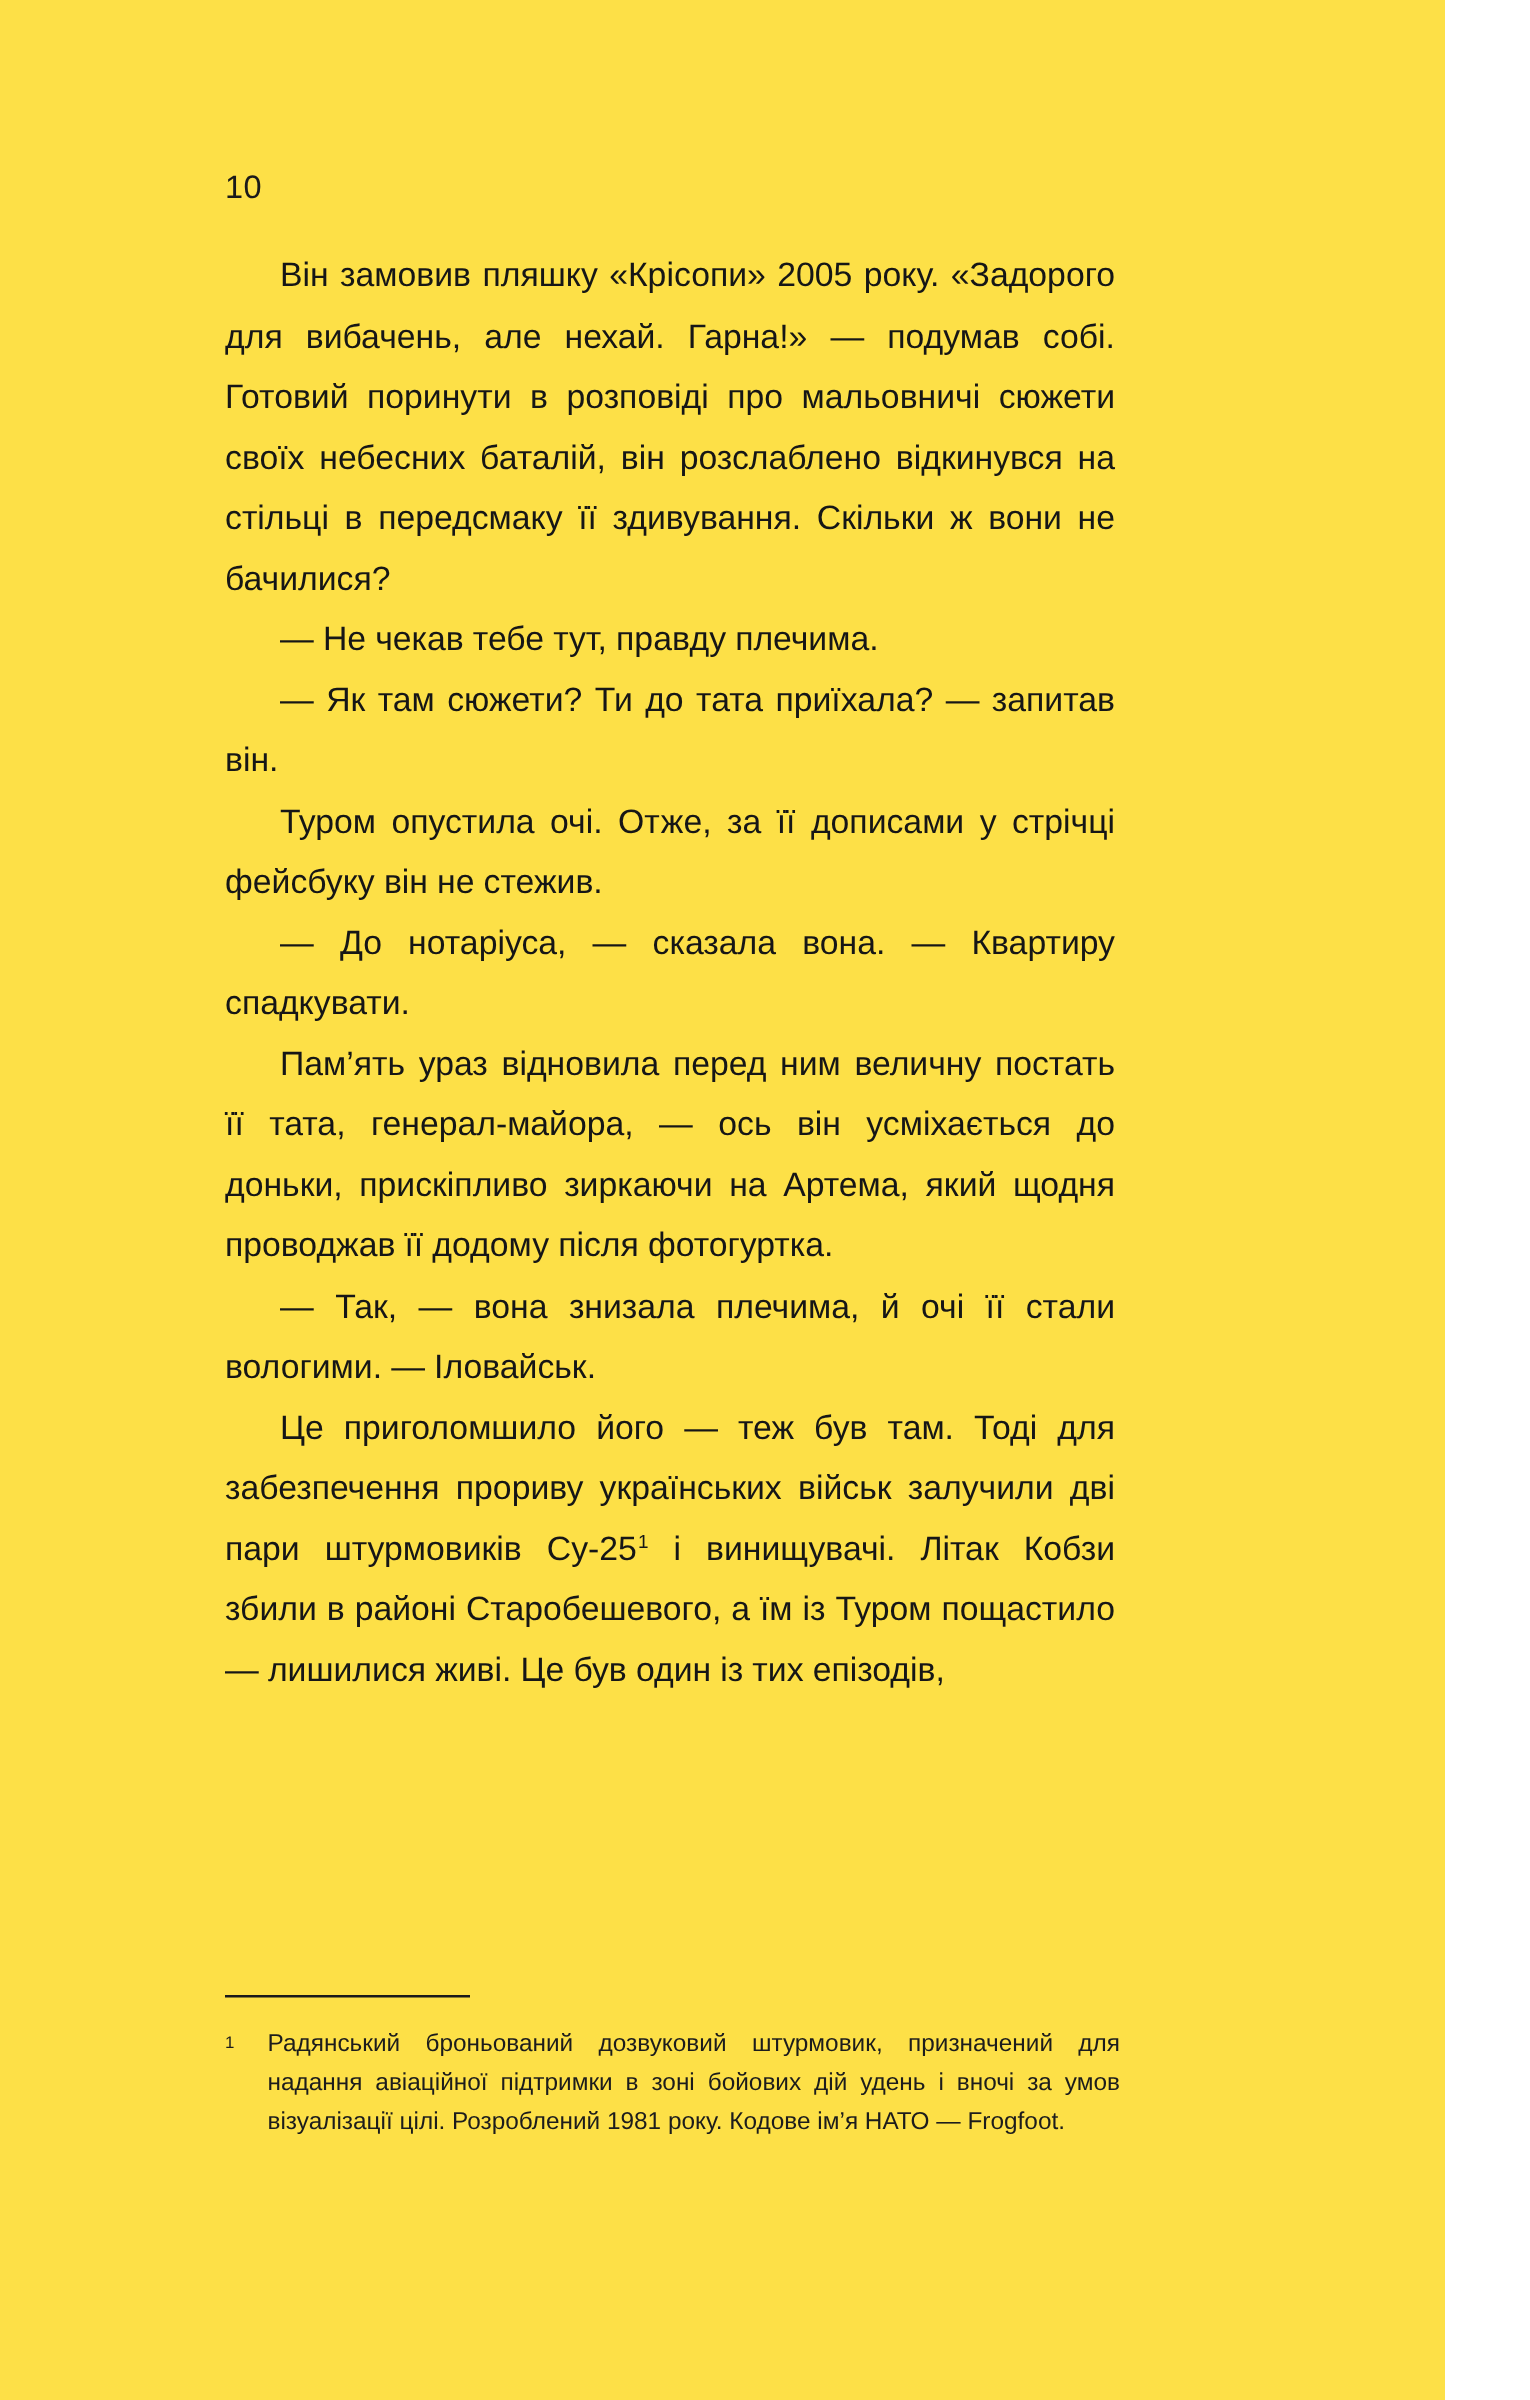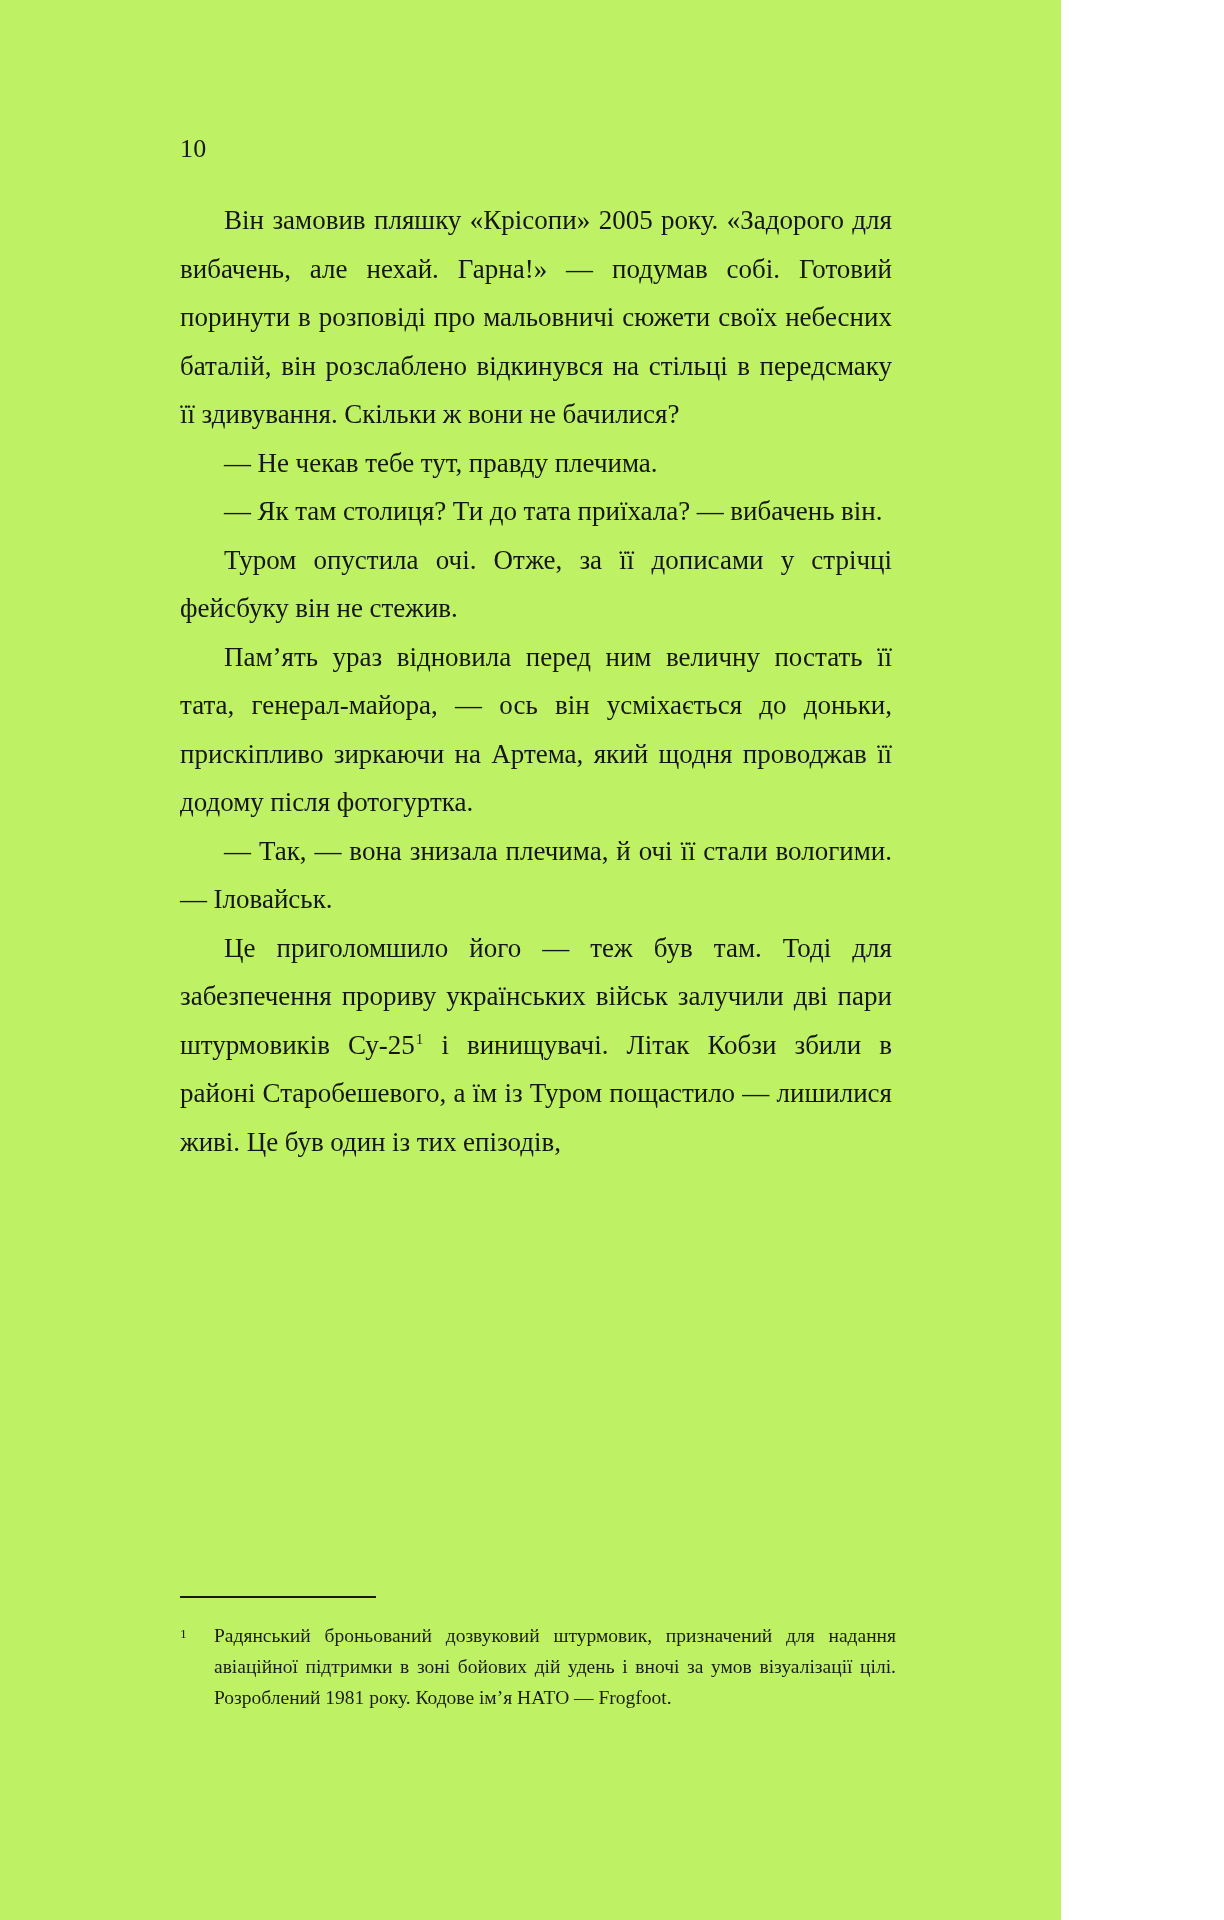"10" .page { background: #bef264 -> #fde047; font-family: Liberation Serif, serif -> Liberation Sans, sans-serif; width: 1061px -> 1156px }
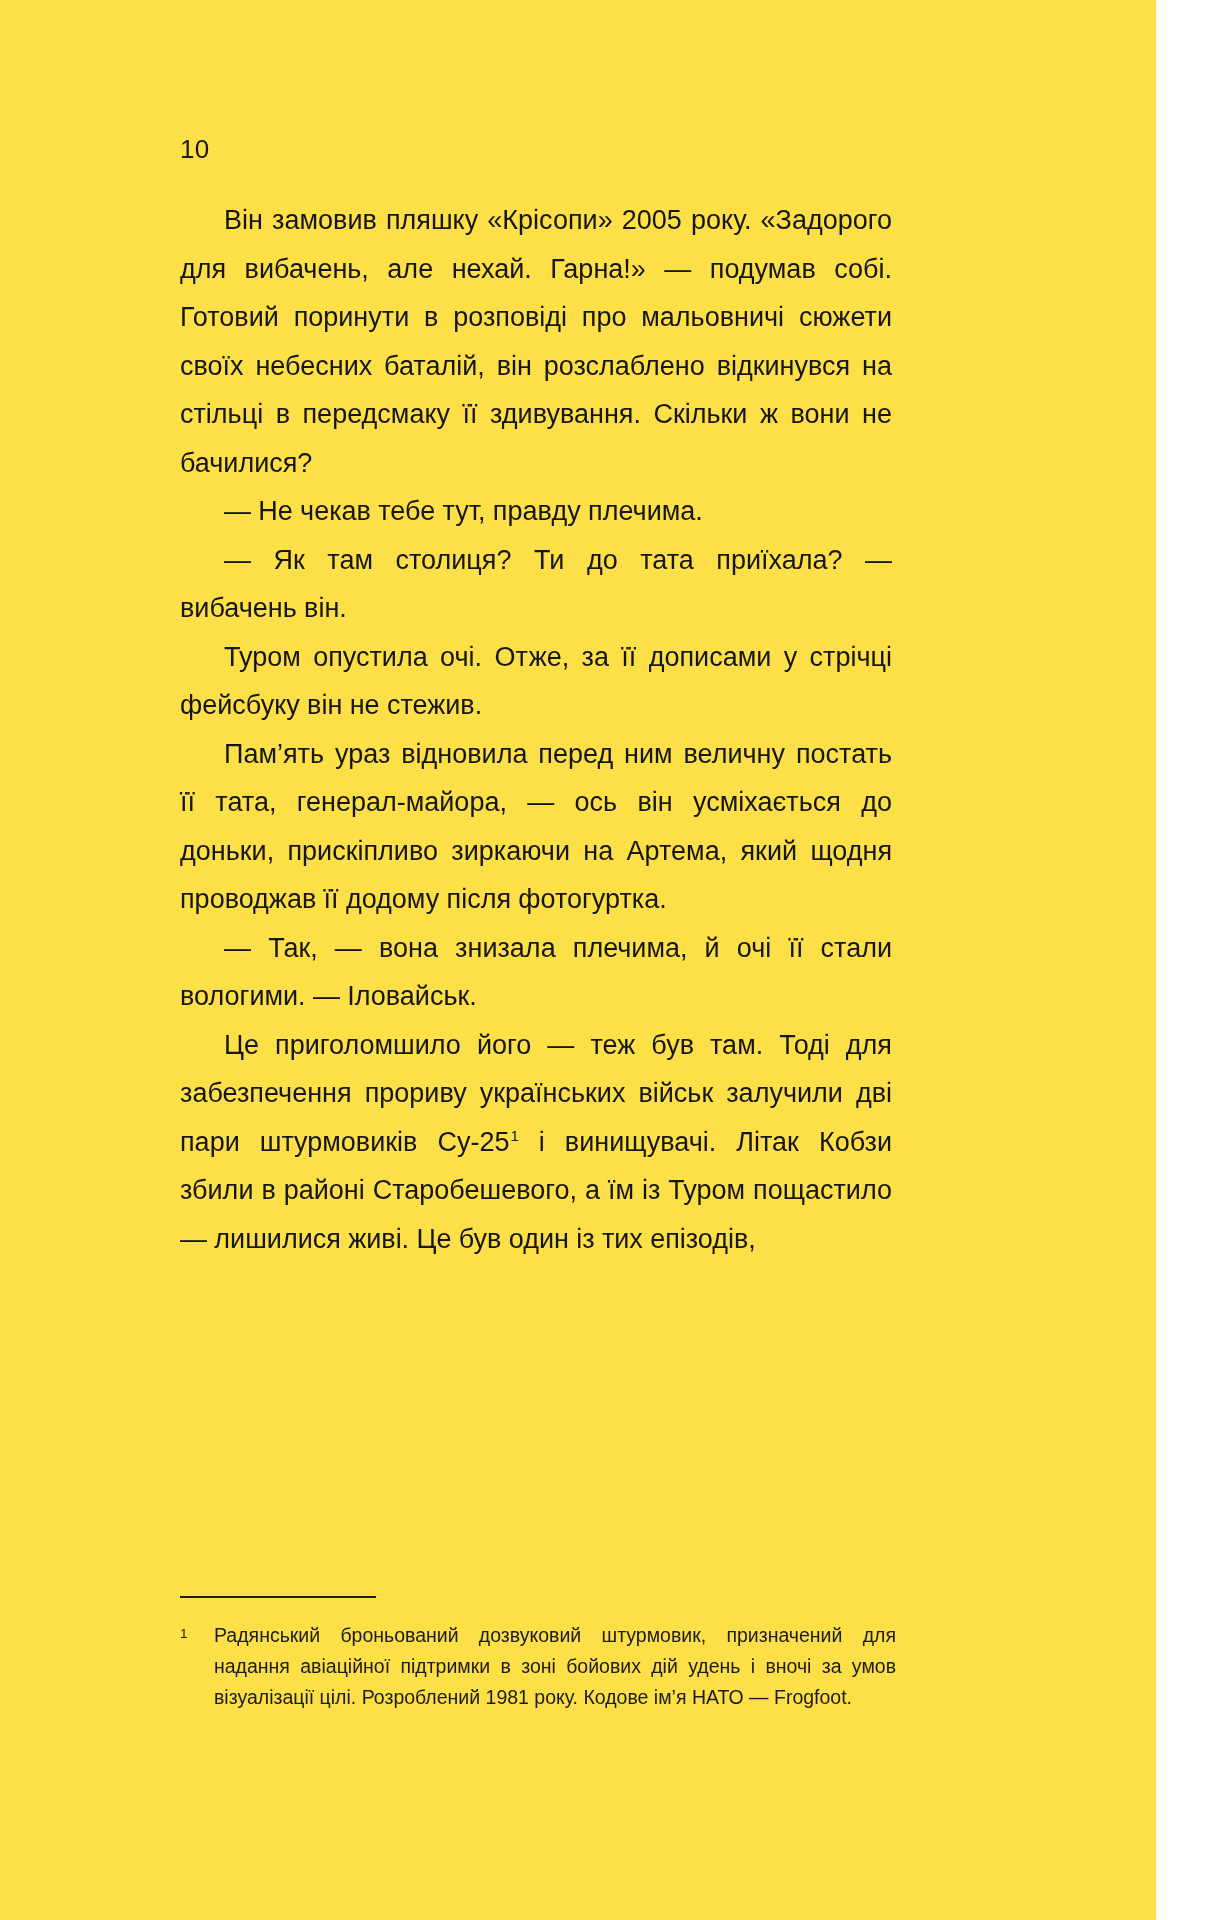"— Як там столиця? Ти" p.para { text: столиця? Ти до тата приїхала? — вибачень -> сюжети? Ти до тата приїхала? — запитав }
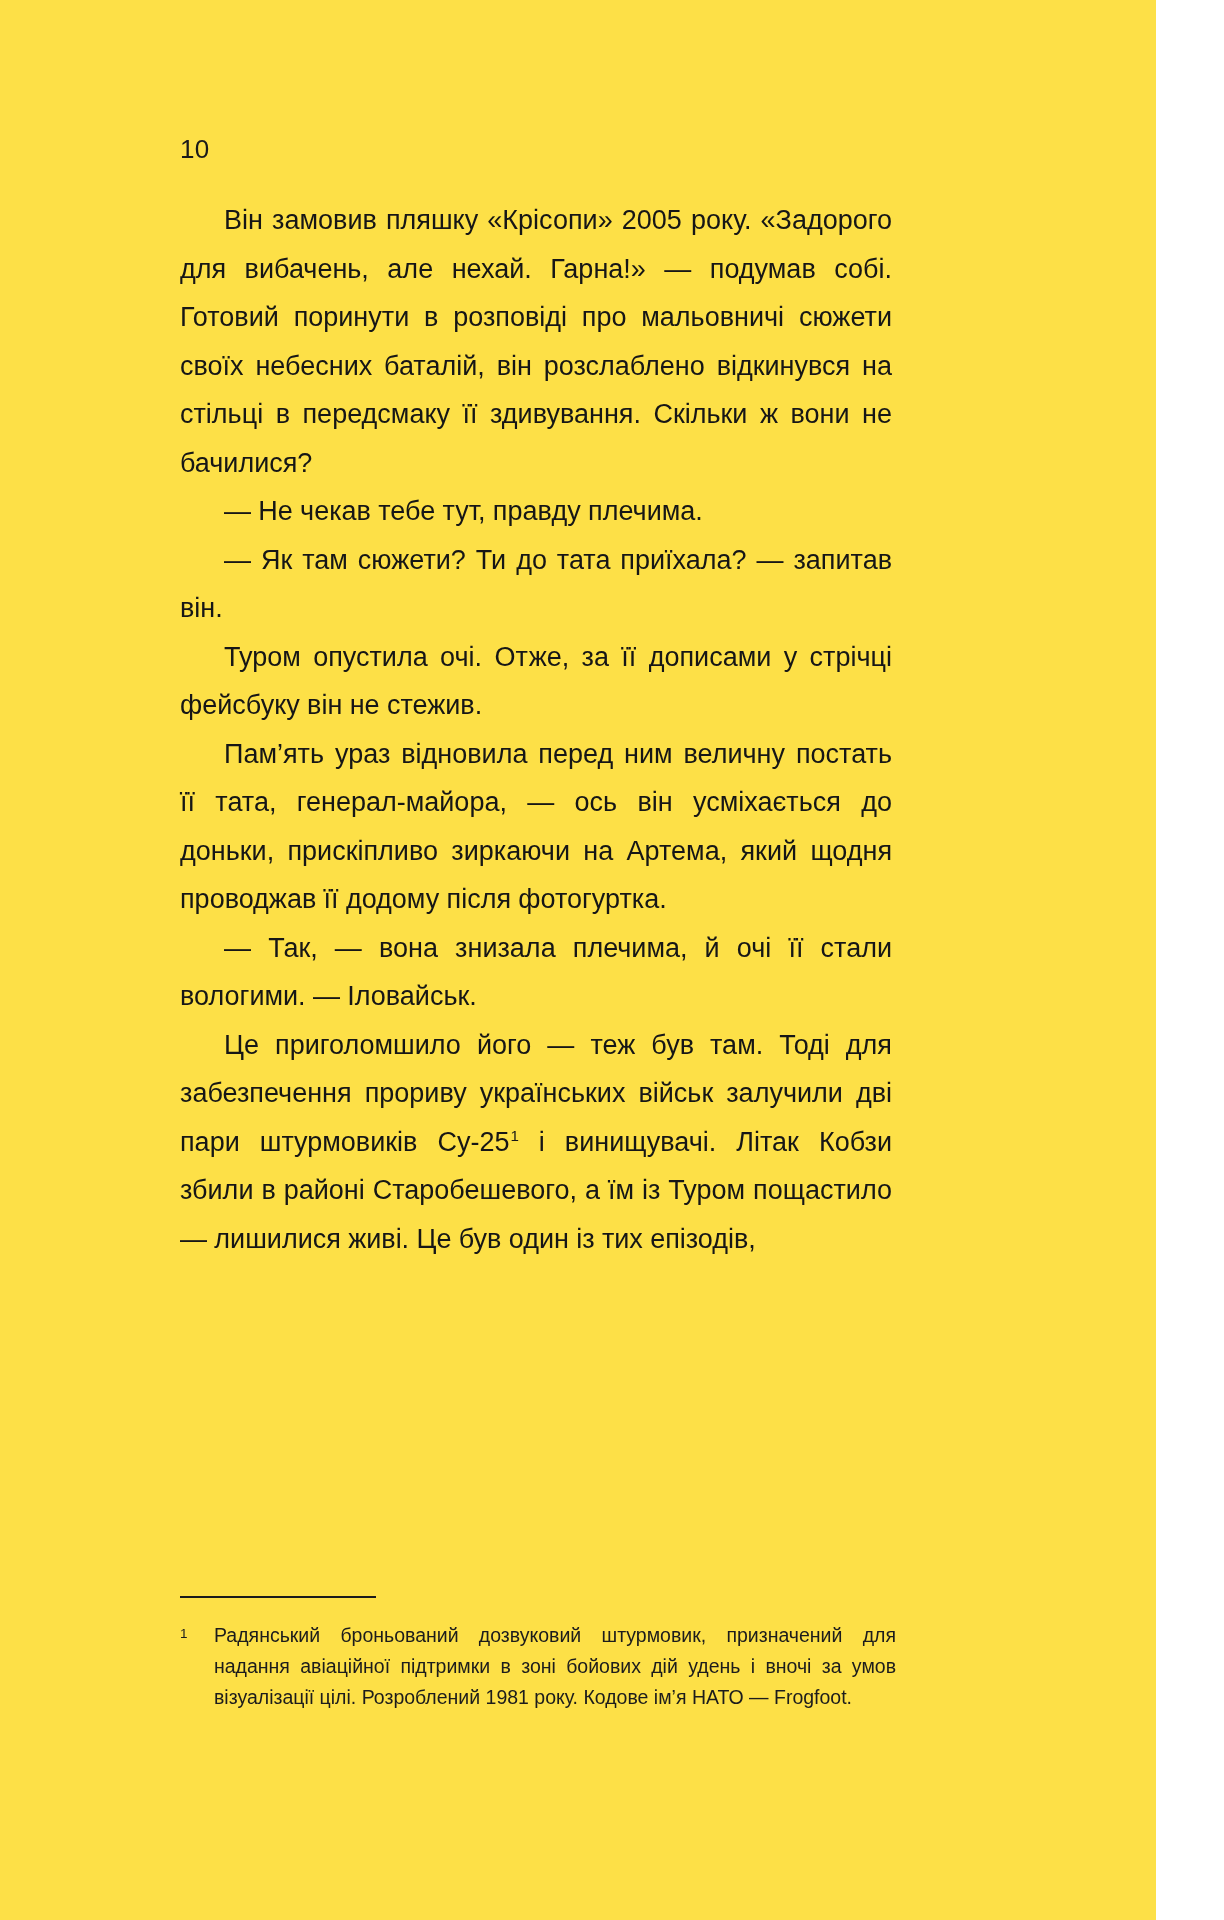"— До нотаріуса, — сказала" p.para { html: none -> <p>— До нотаріуса, — сказала вона. — Квартиру спадкувати.</p> }
